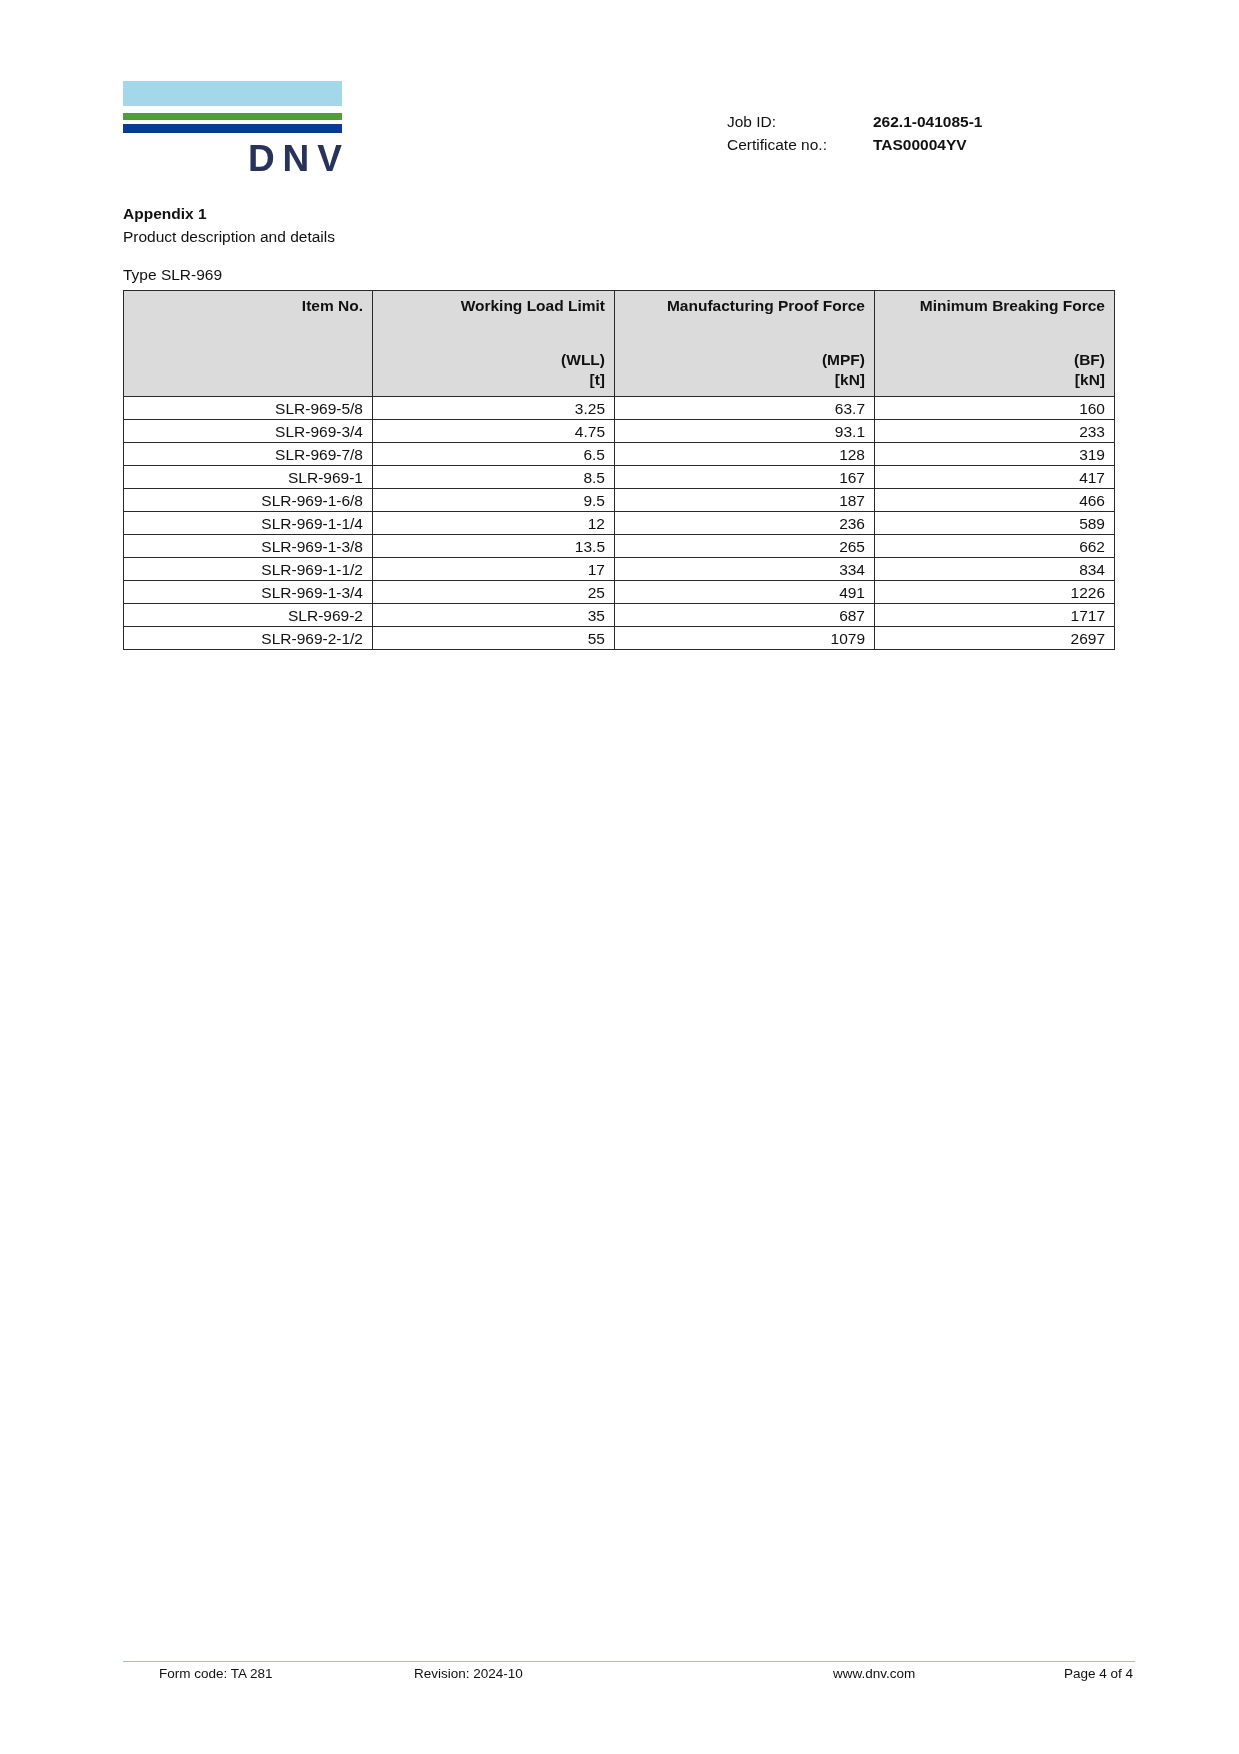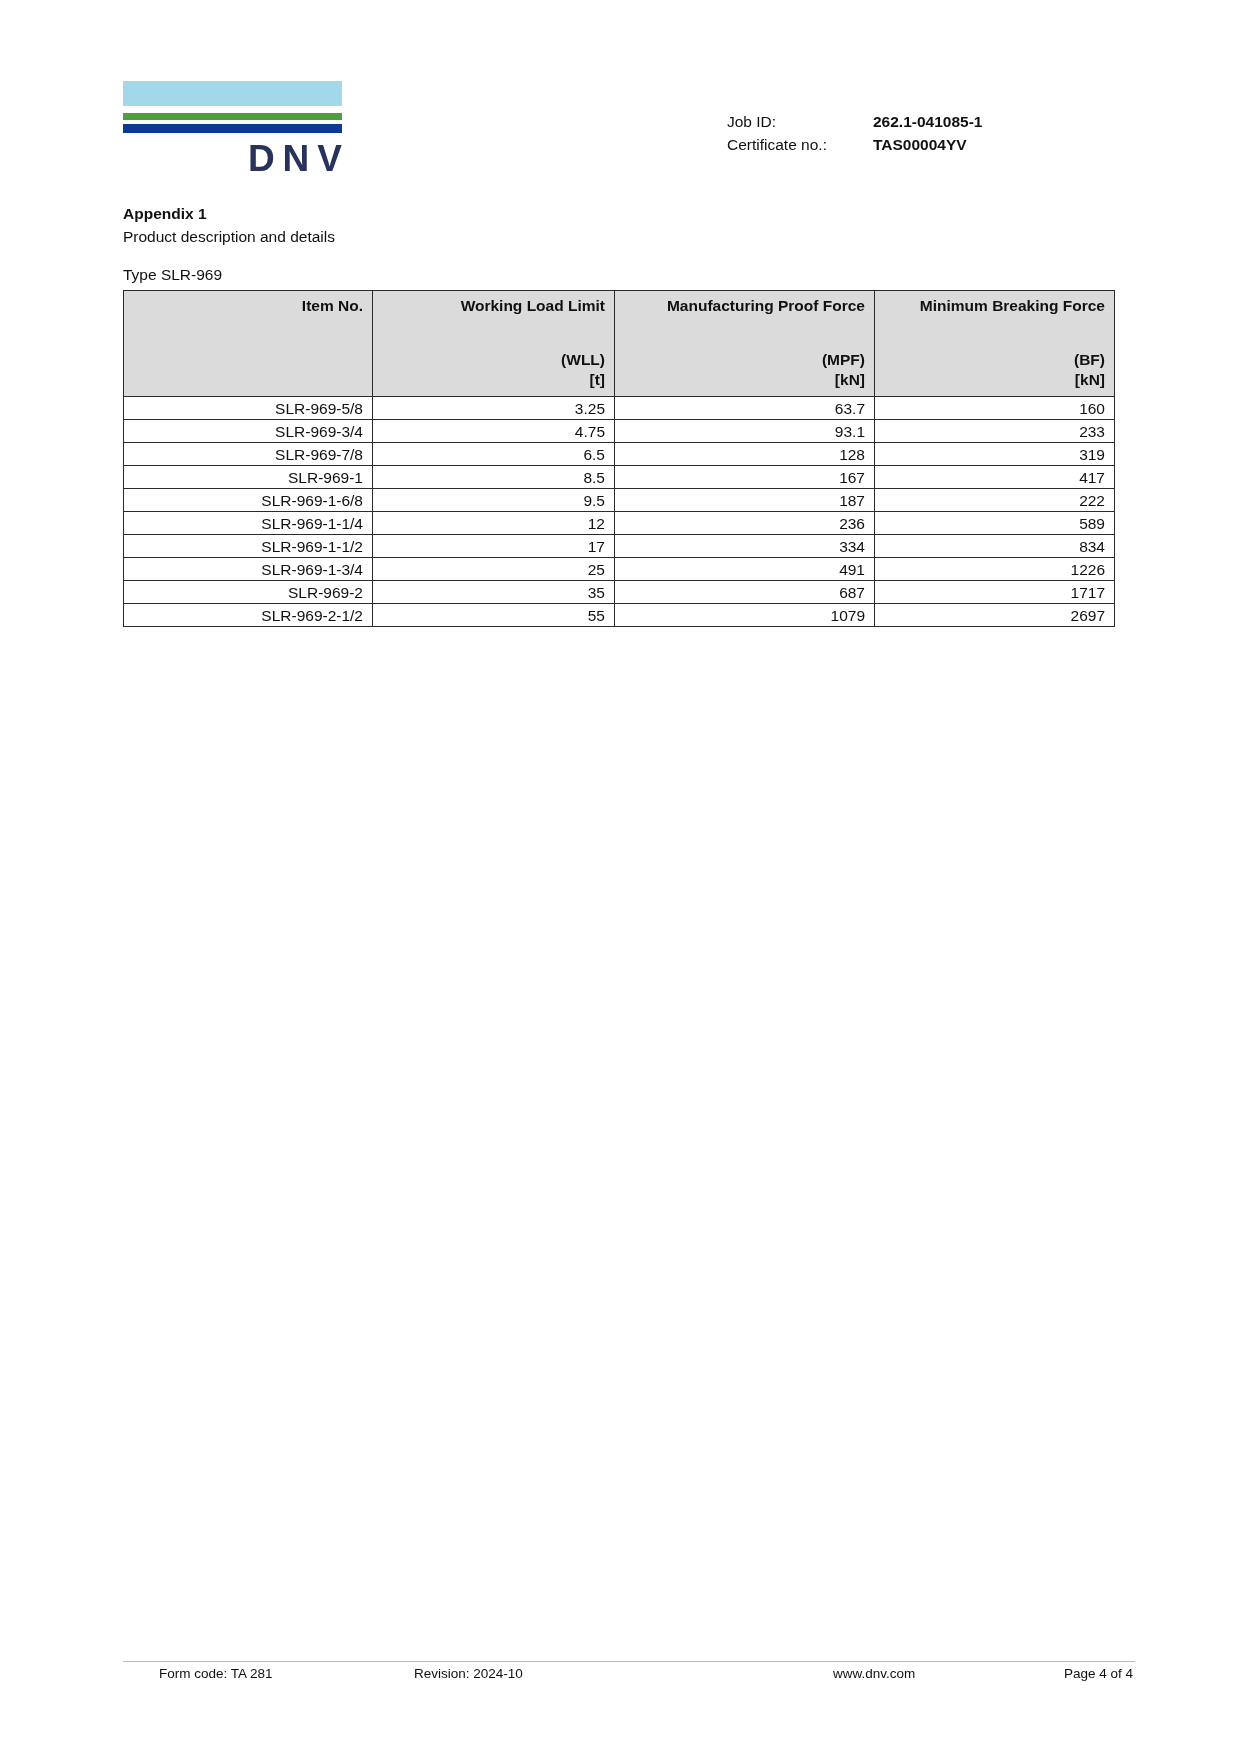"222" td { text: 222 -> 466 }
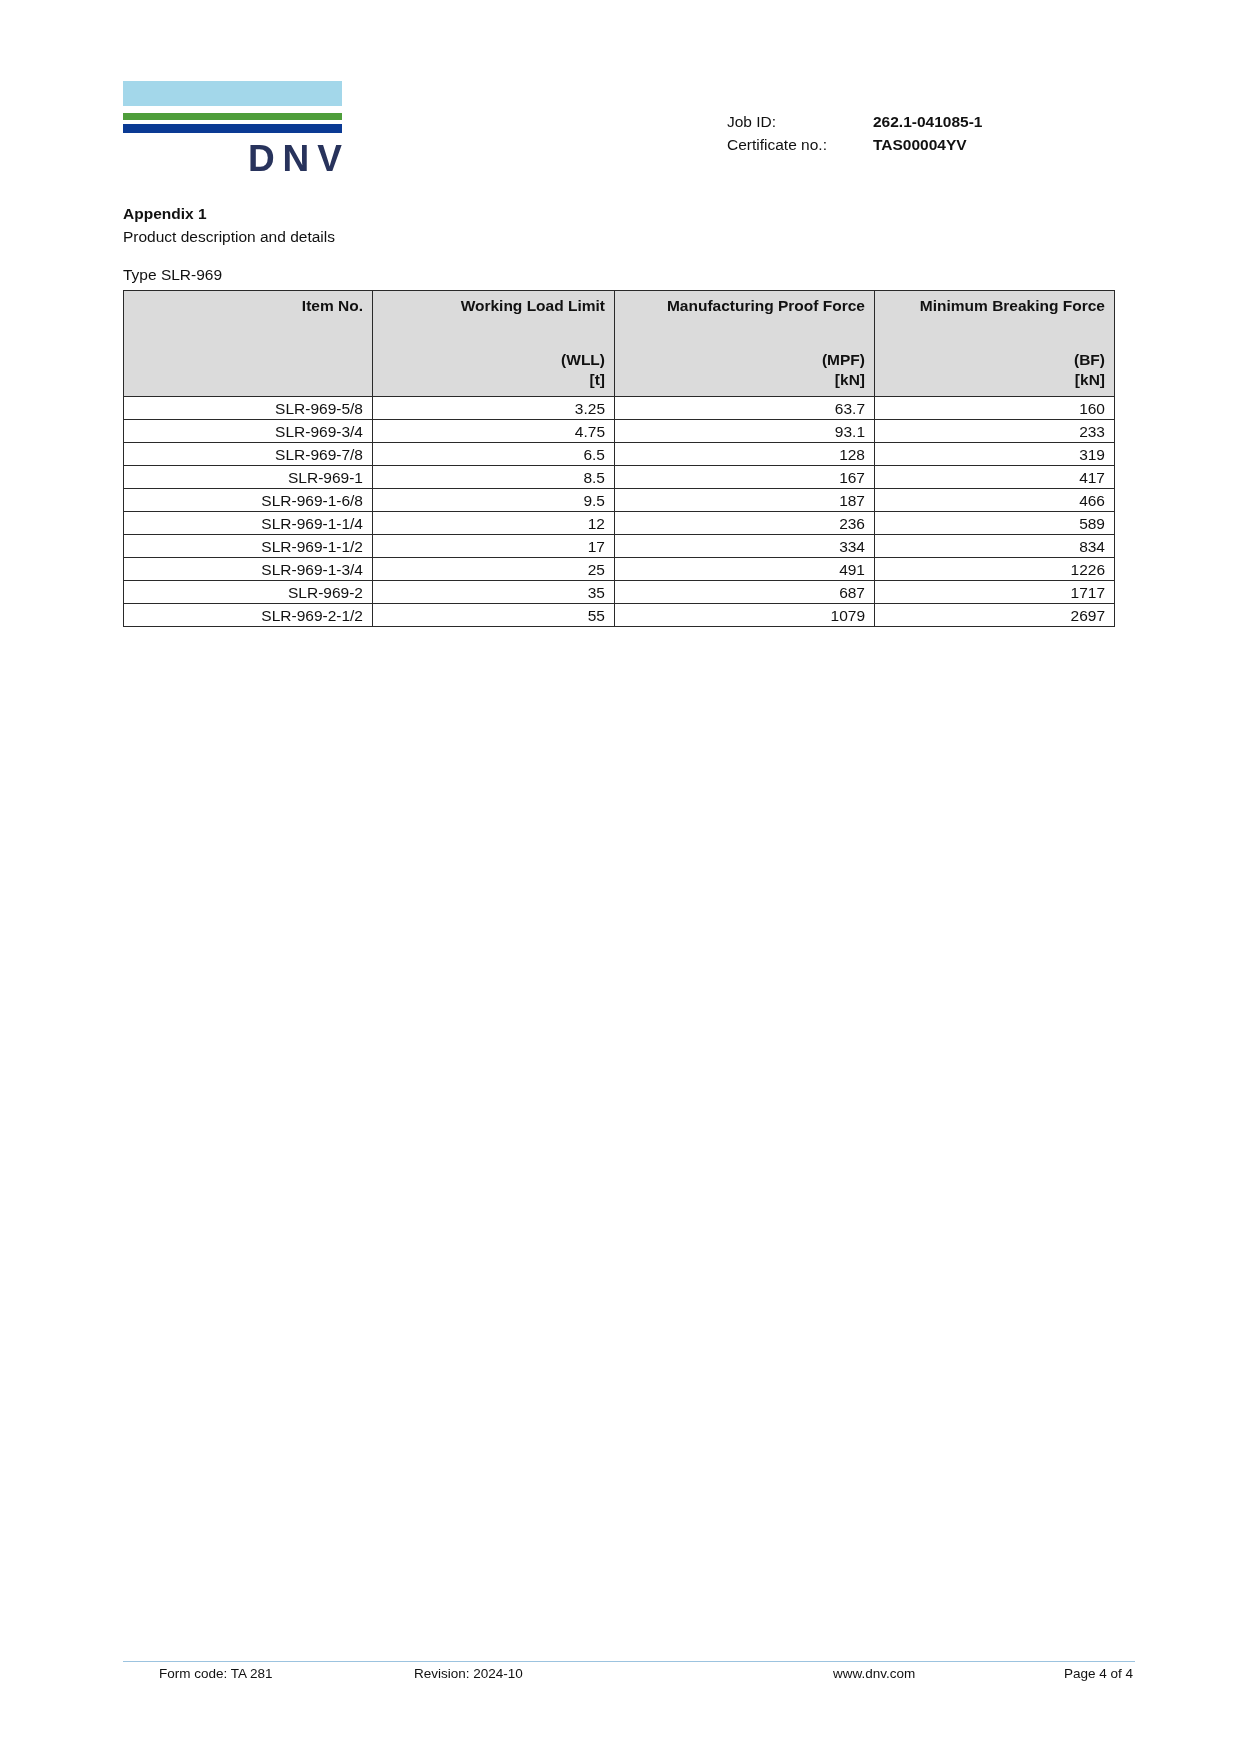"SLR-969-1-3/8" tr { html: none -> <tr> <td>SLR-969-1-3/8</td> <td>13.5</td> <td>265</td> <td>662</td> </tr> }
